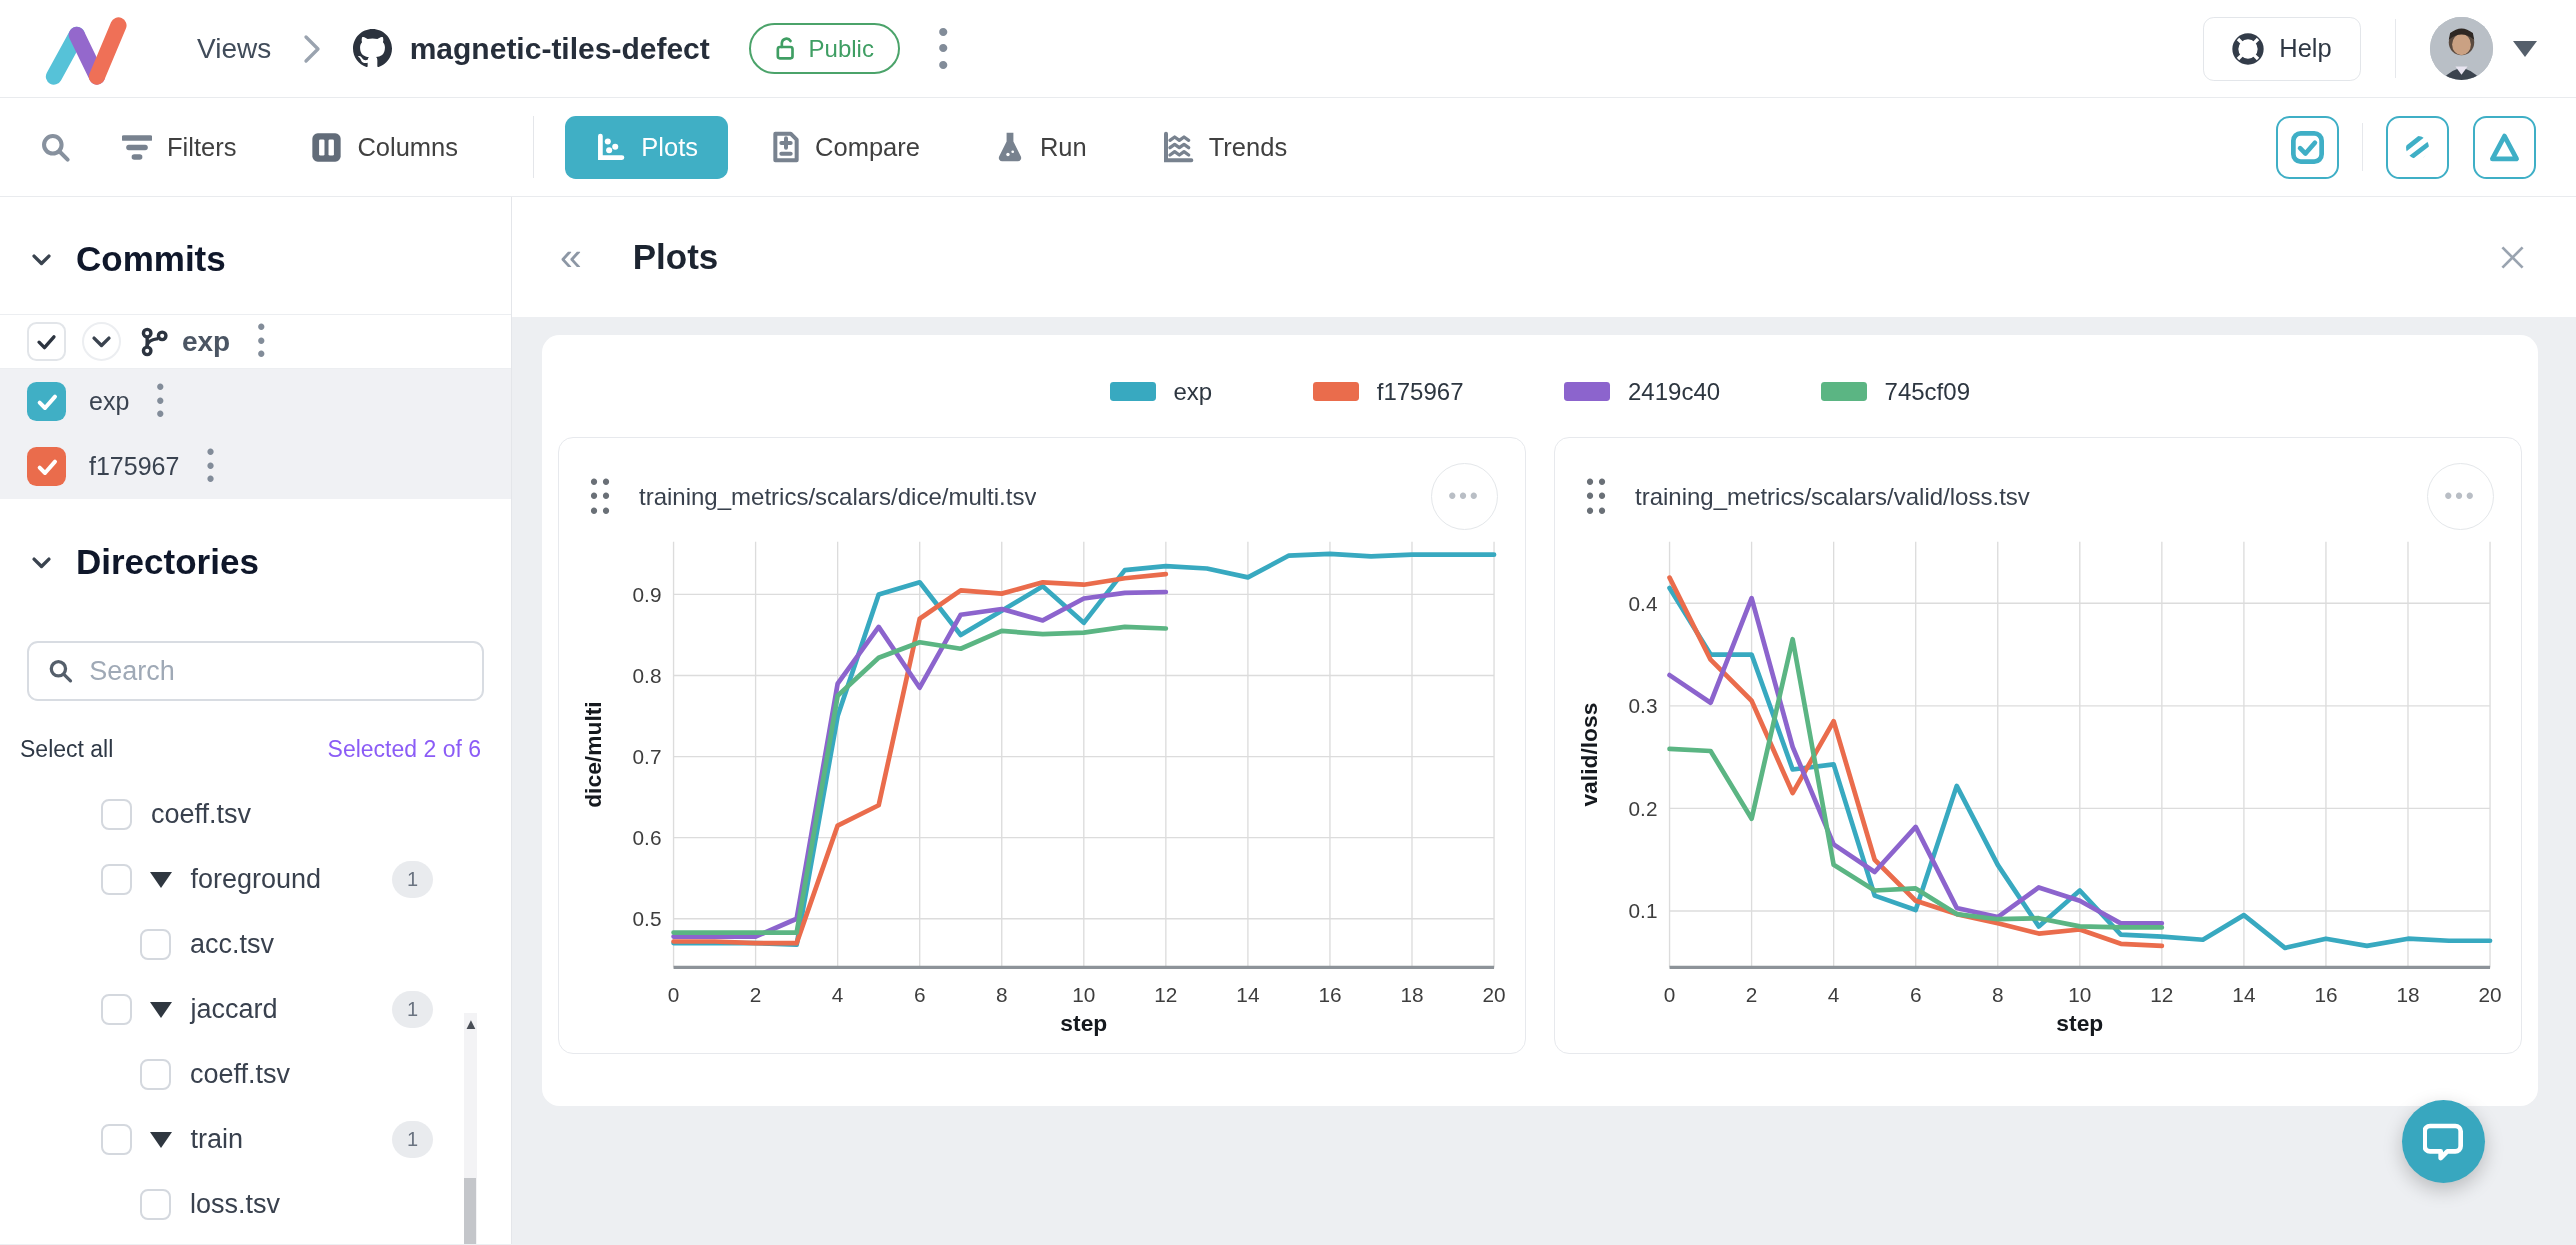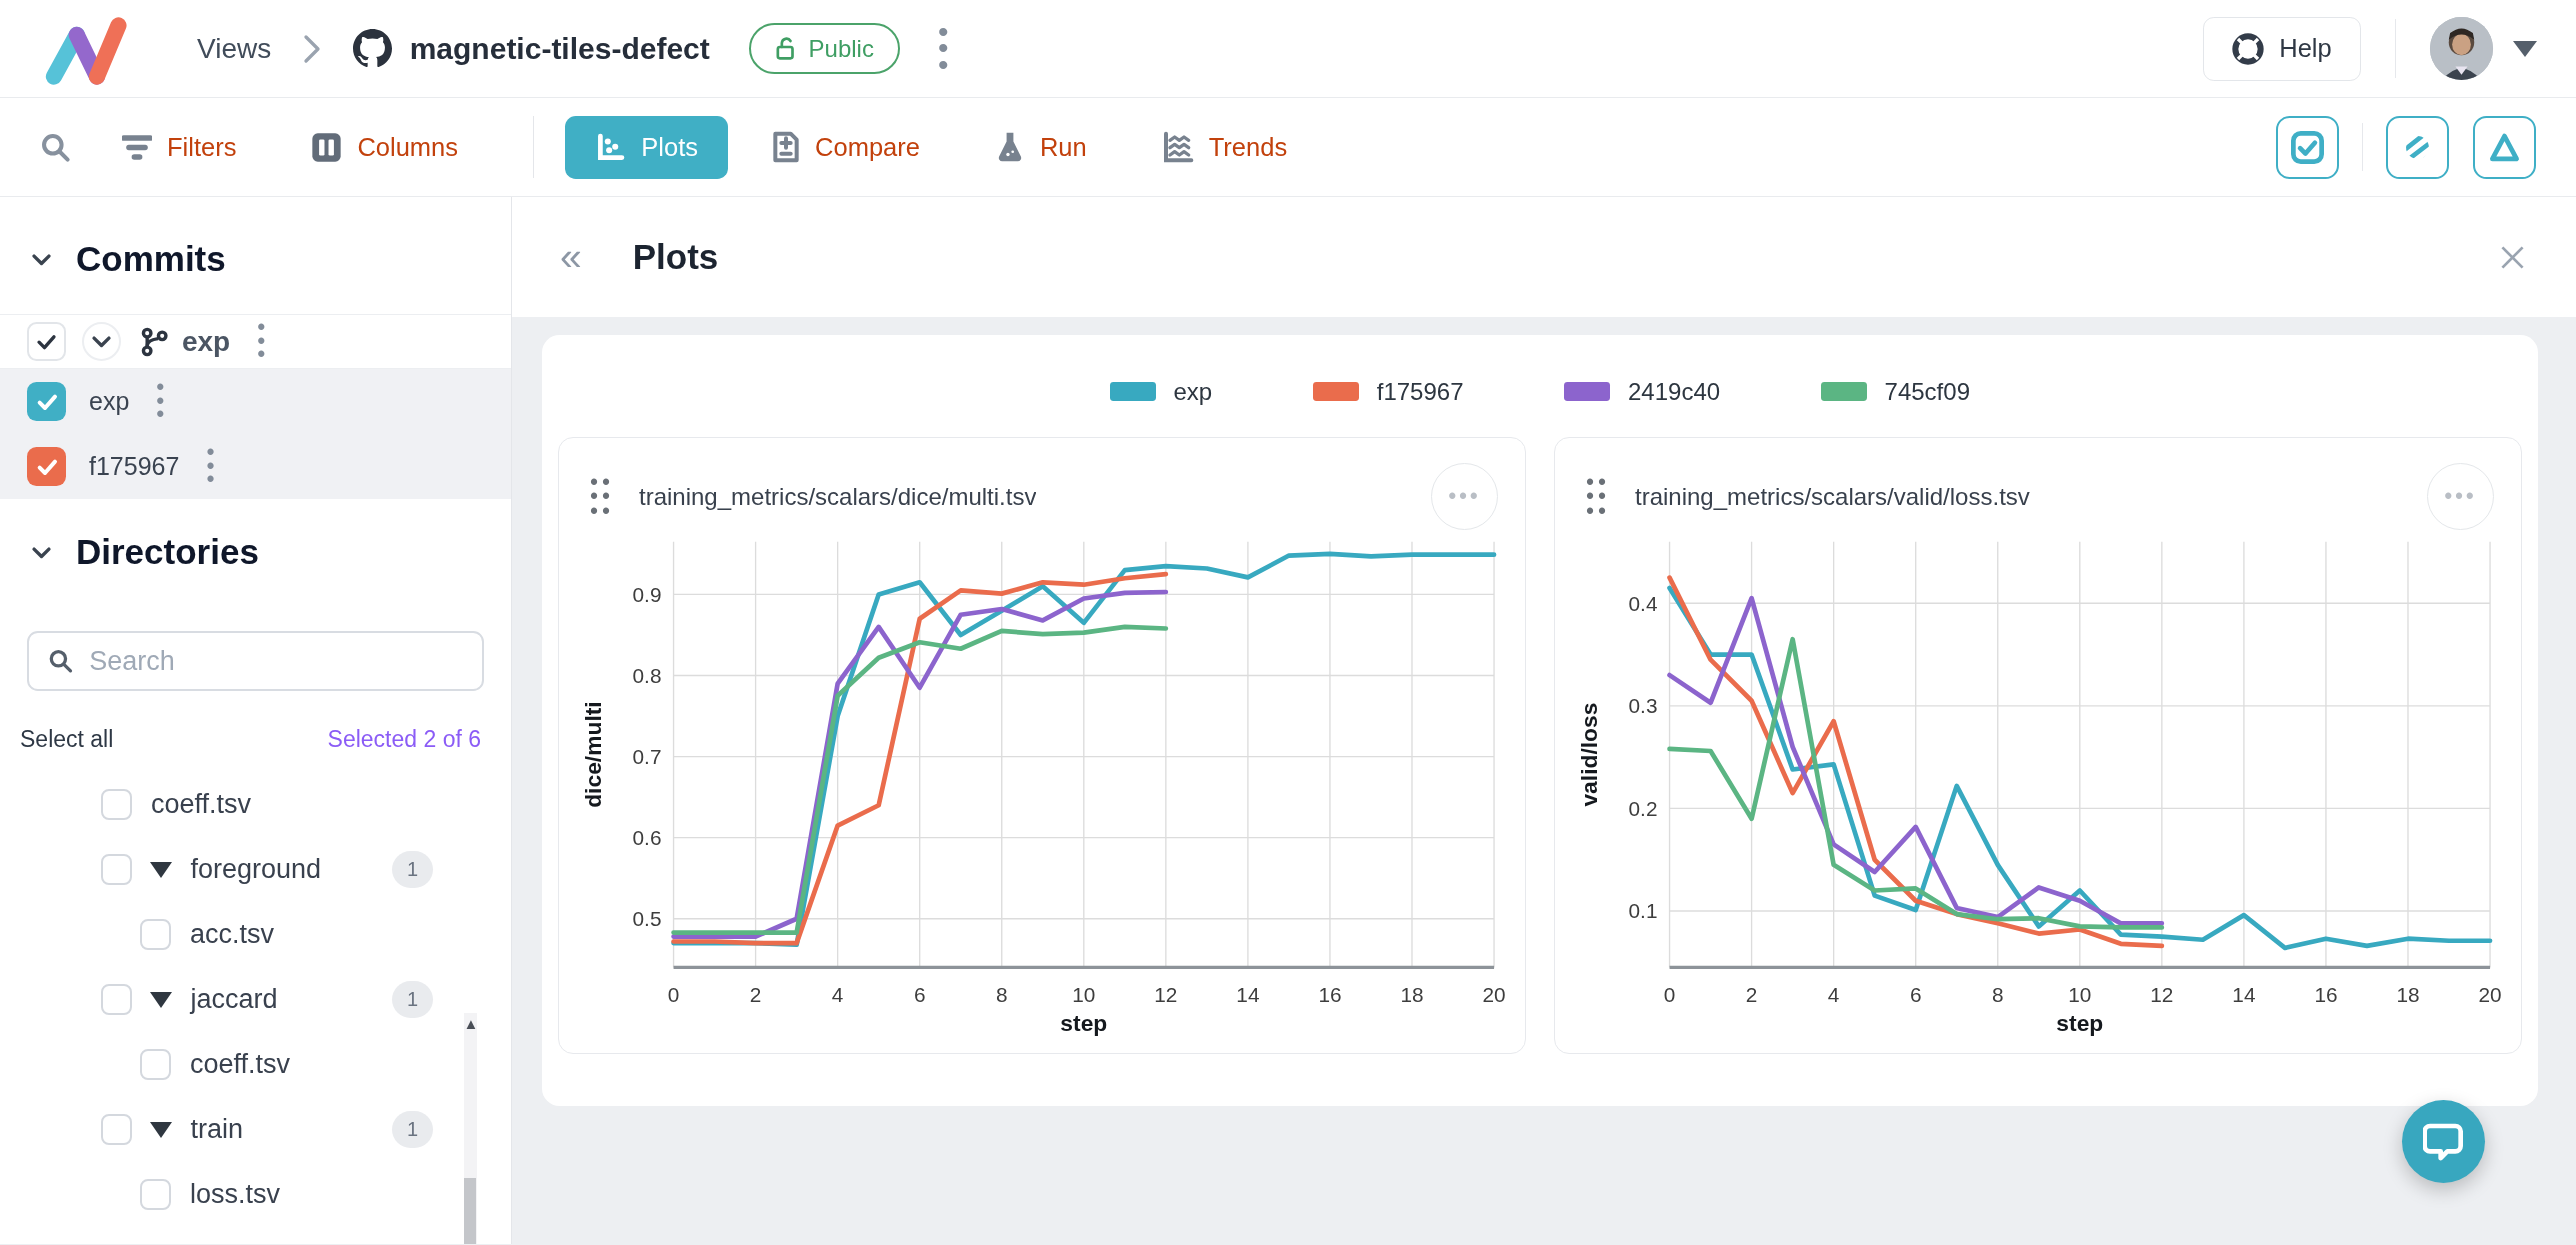"Filters" .tb-btn { color: #c2410c -> #404040 }
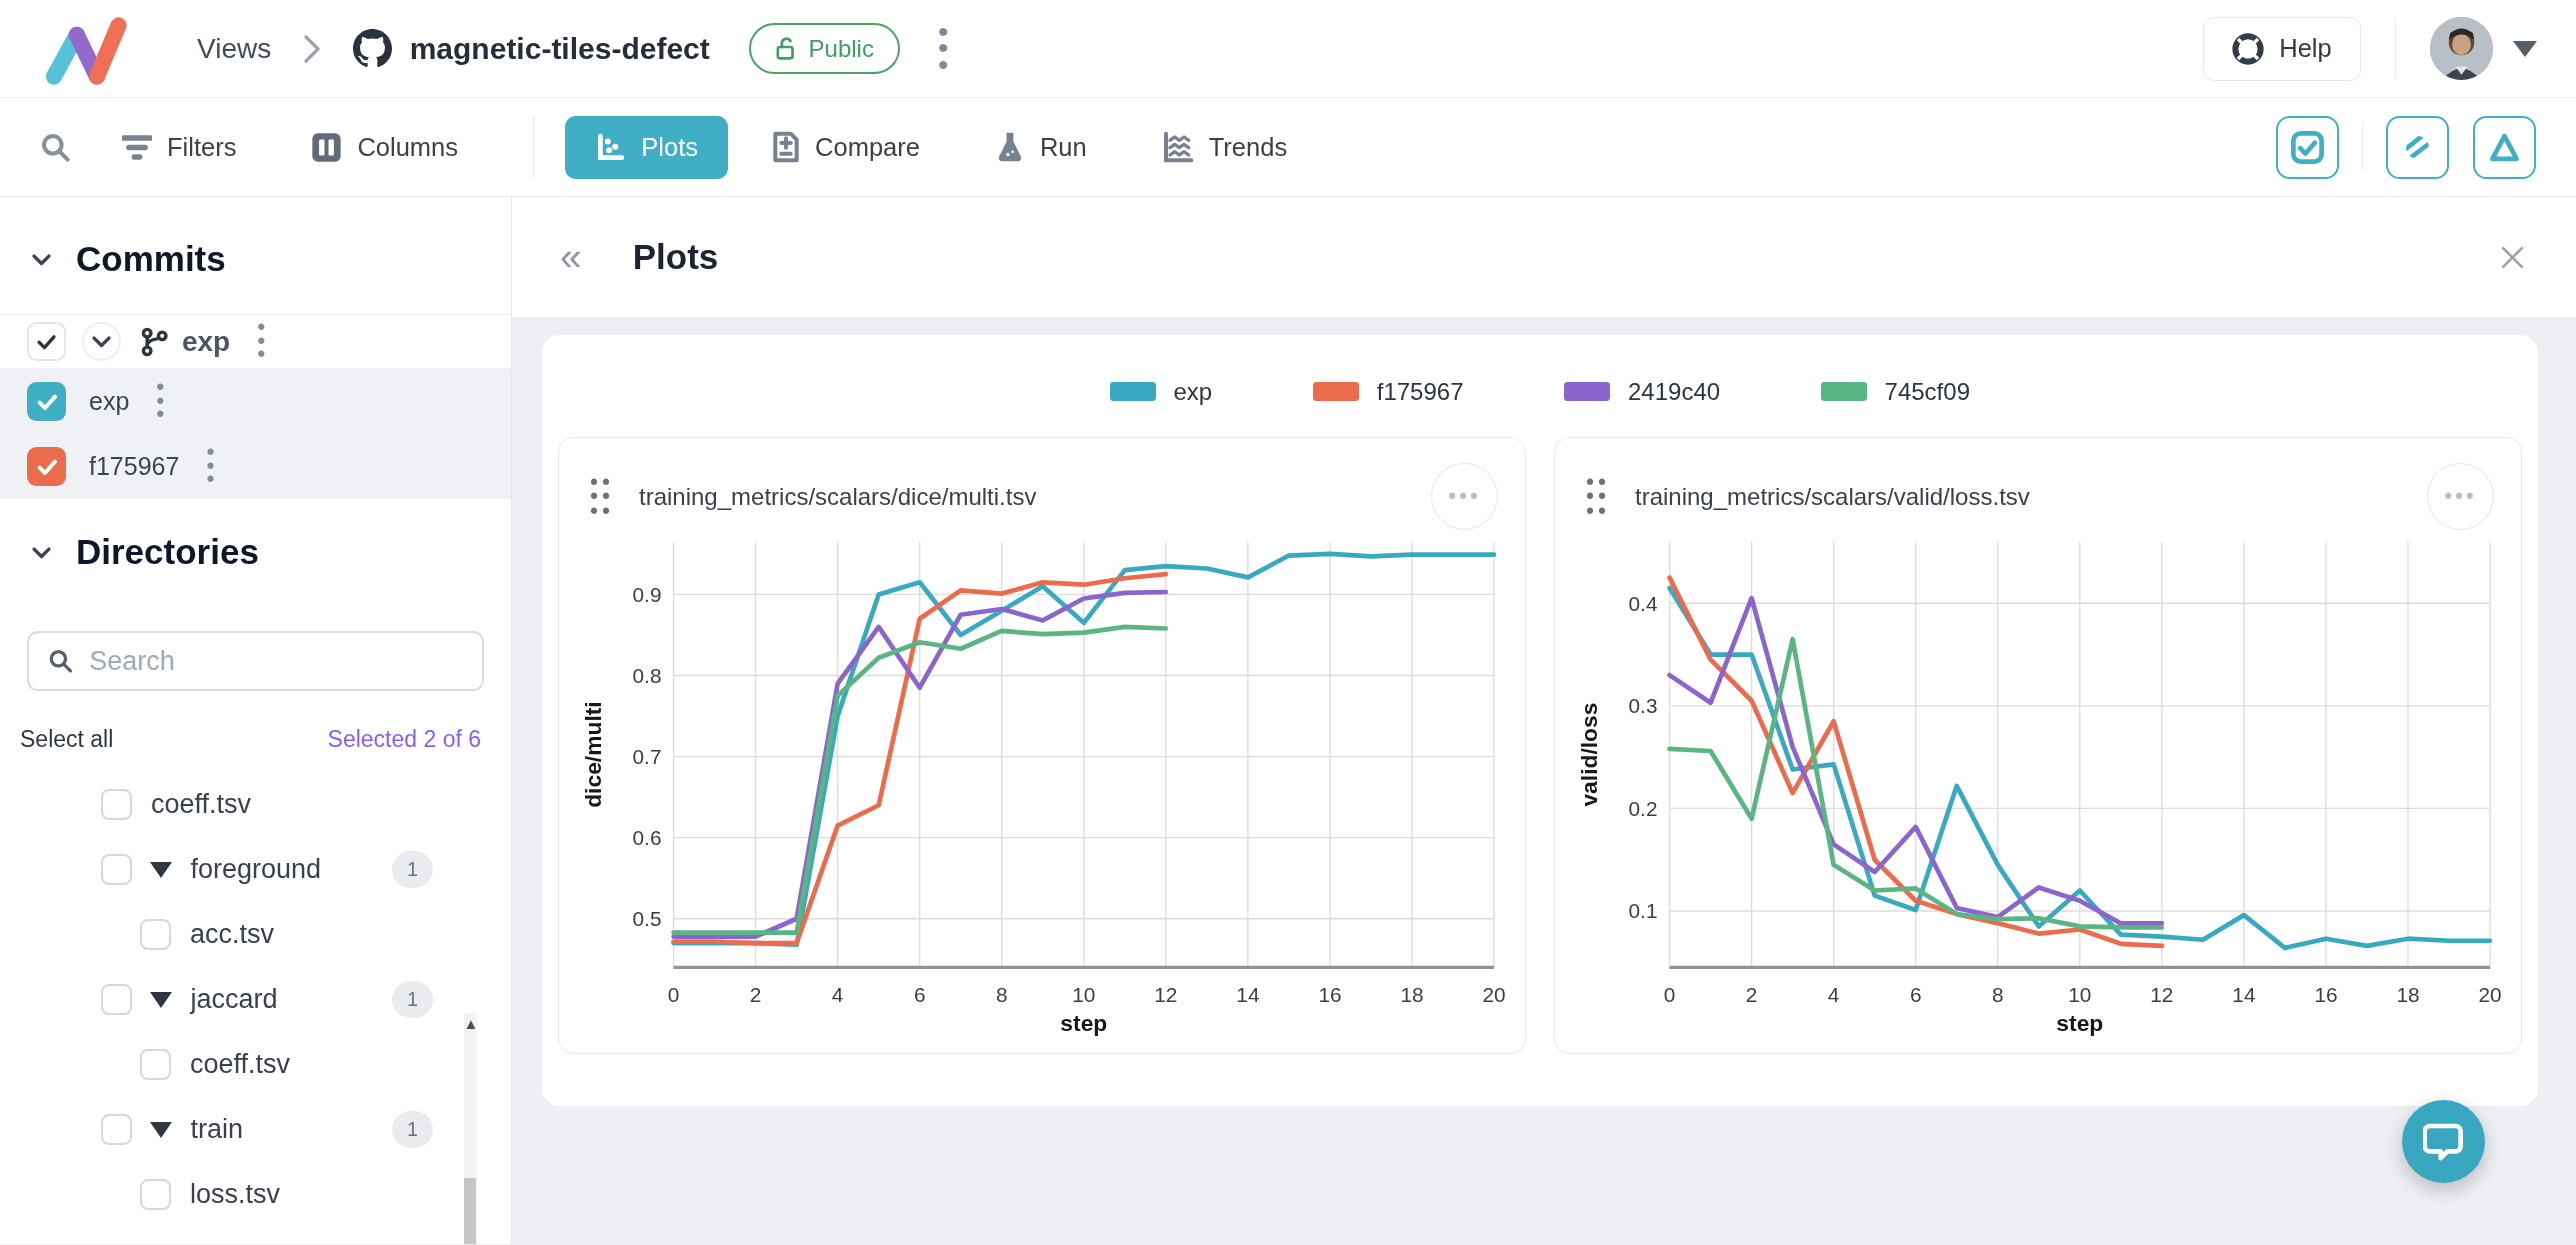"Directories" div.sec-head { margin-top: 33px -> 43px }
